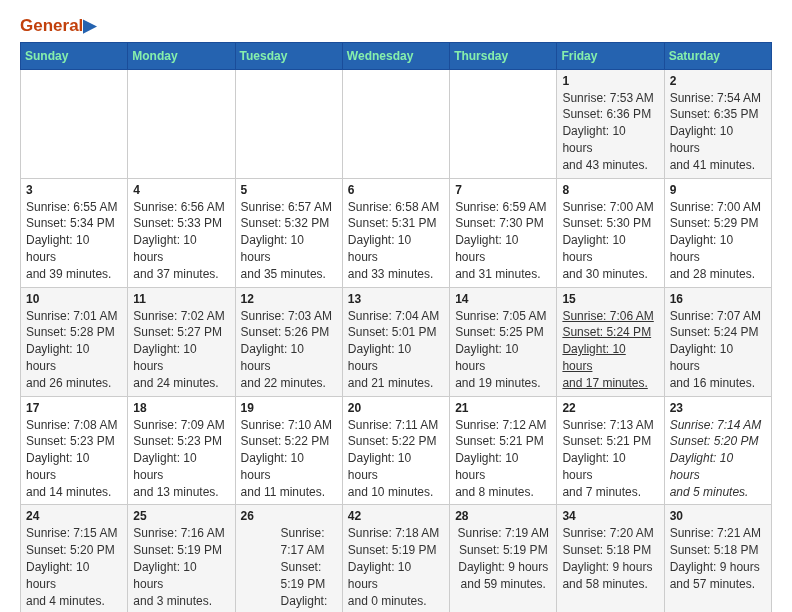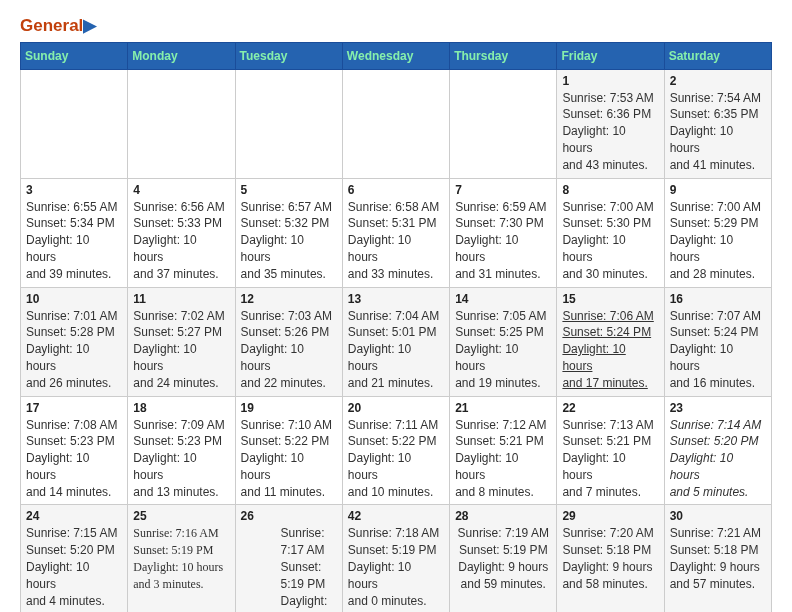"29" span.day-num { text: 29 -> 34 }
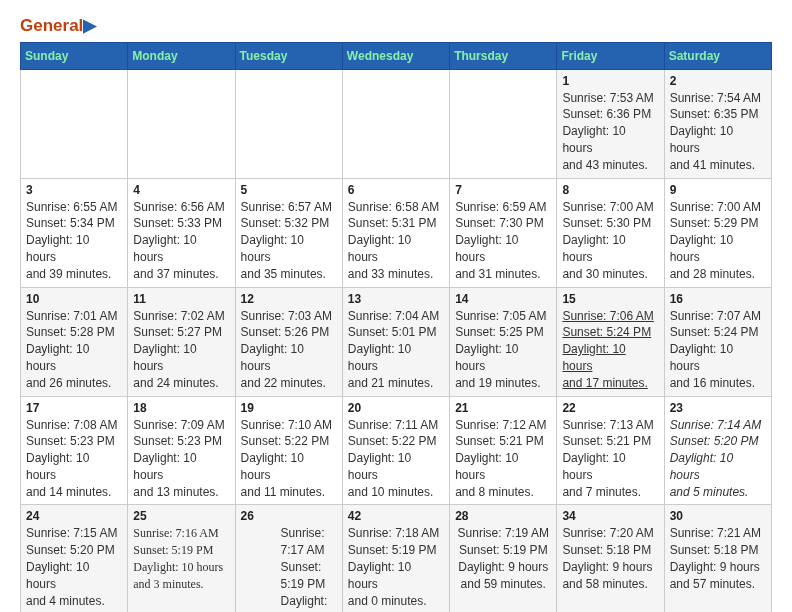"Sunrise: 7:16 AM" div.day-info { font-family: Liberation Serif, serif -> none }
